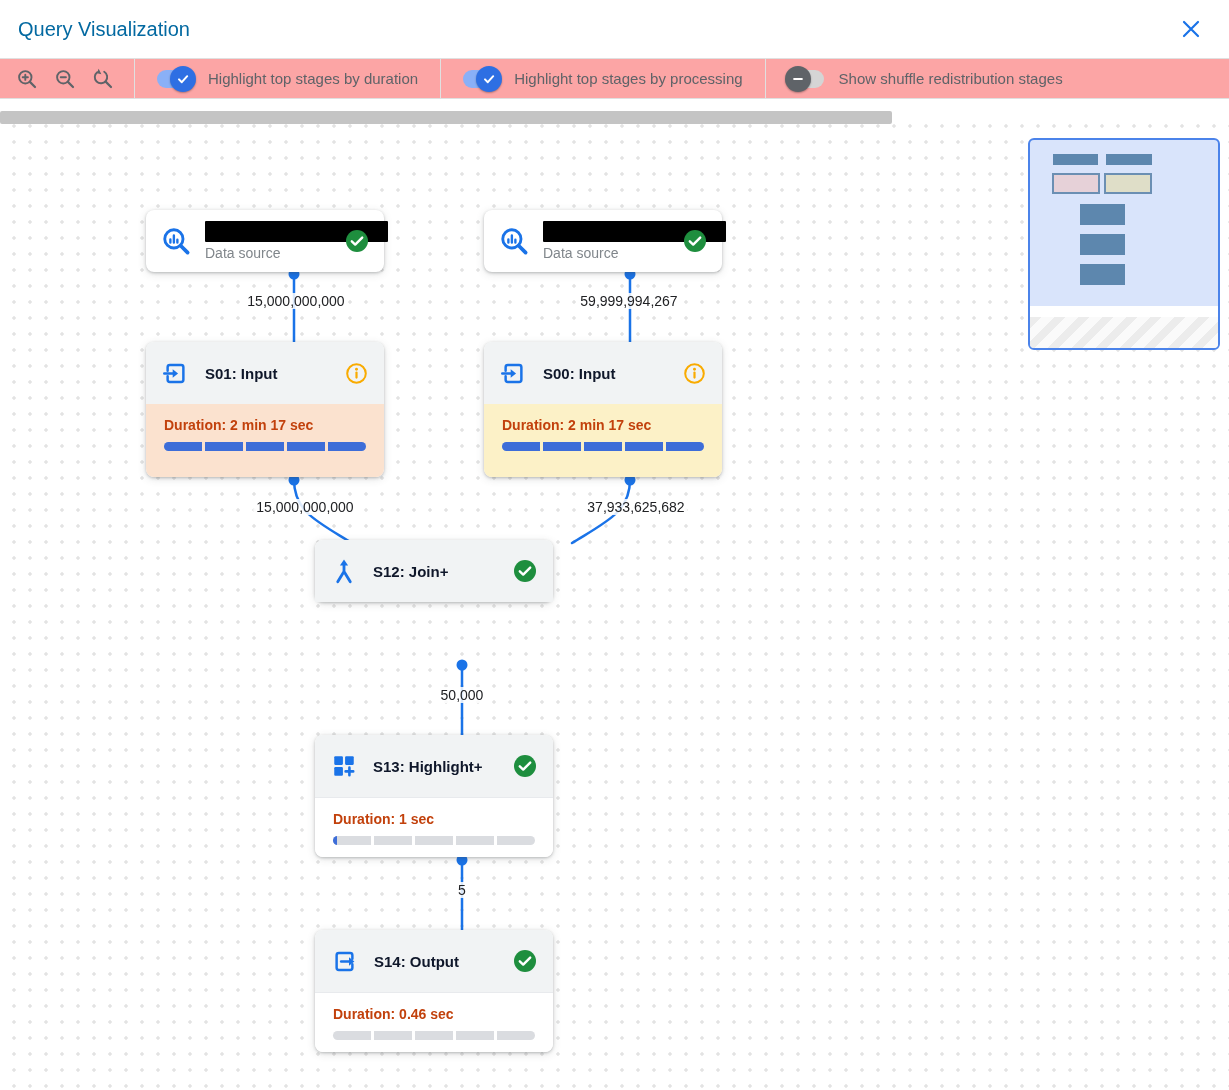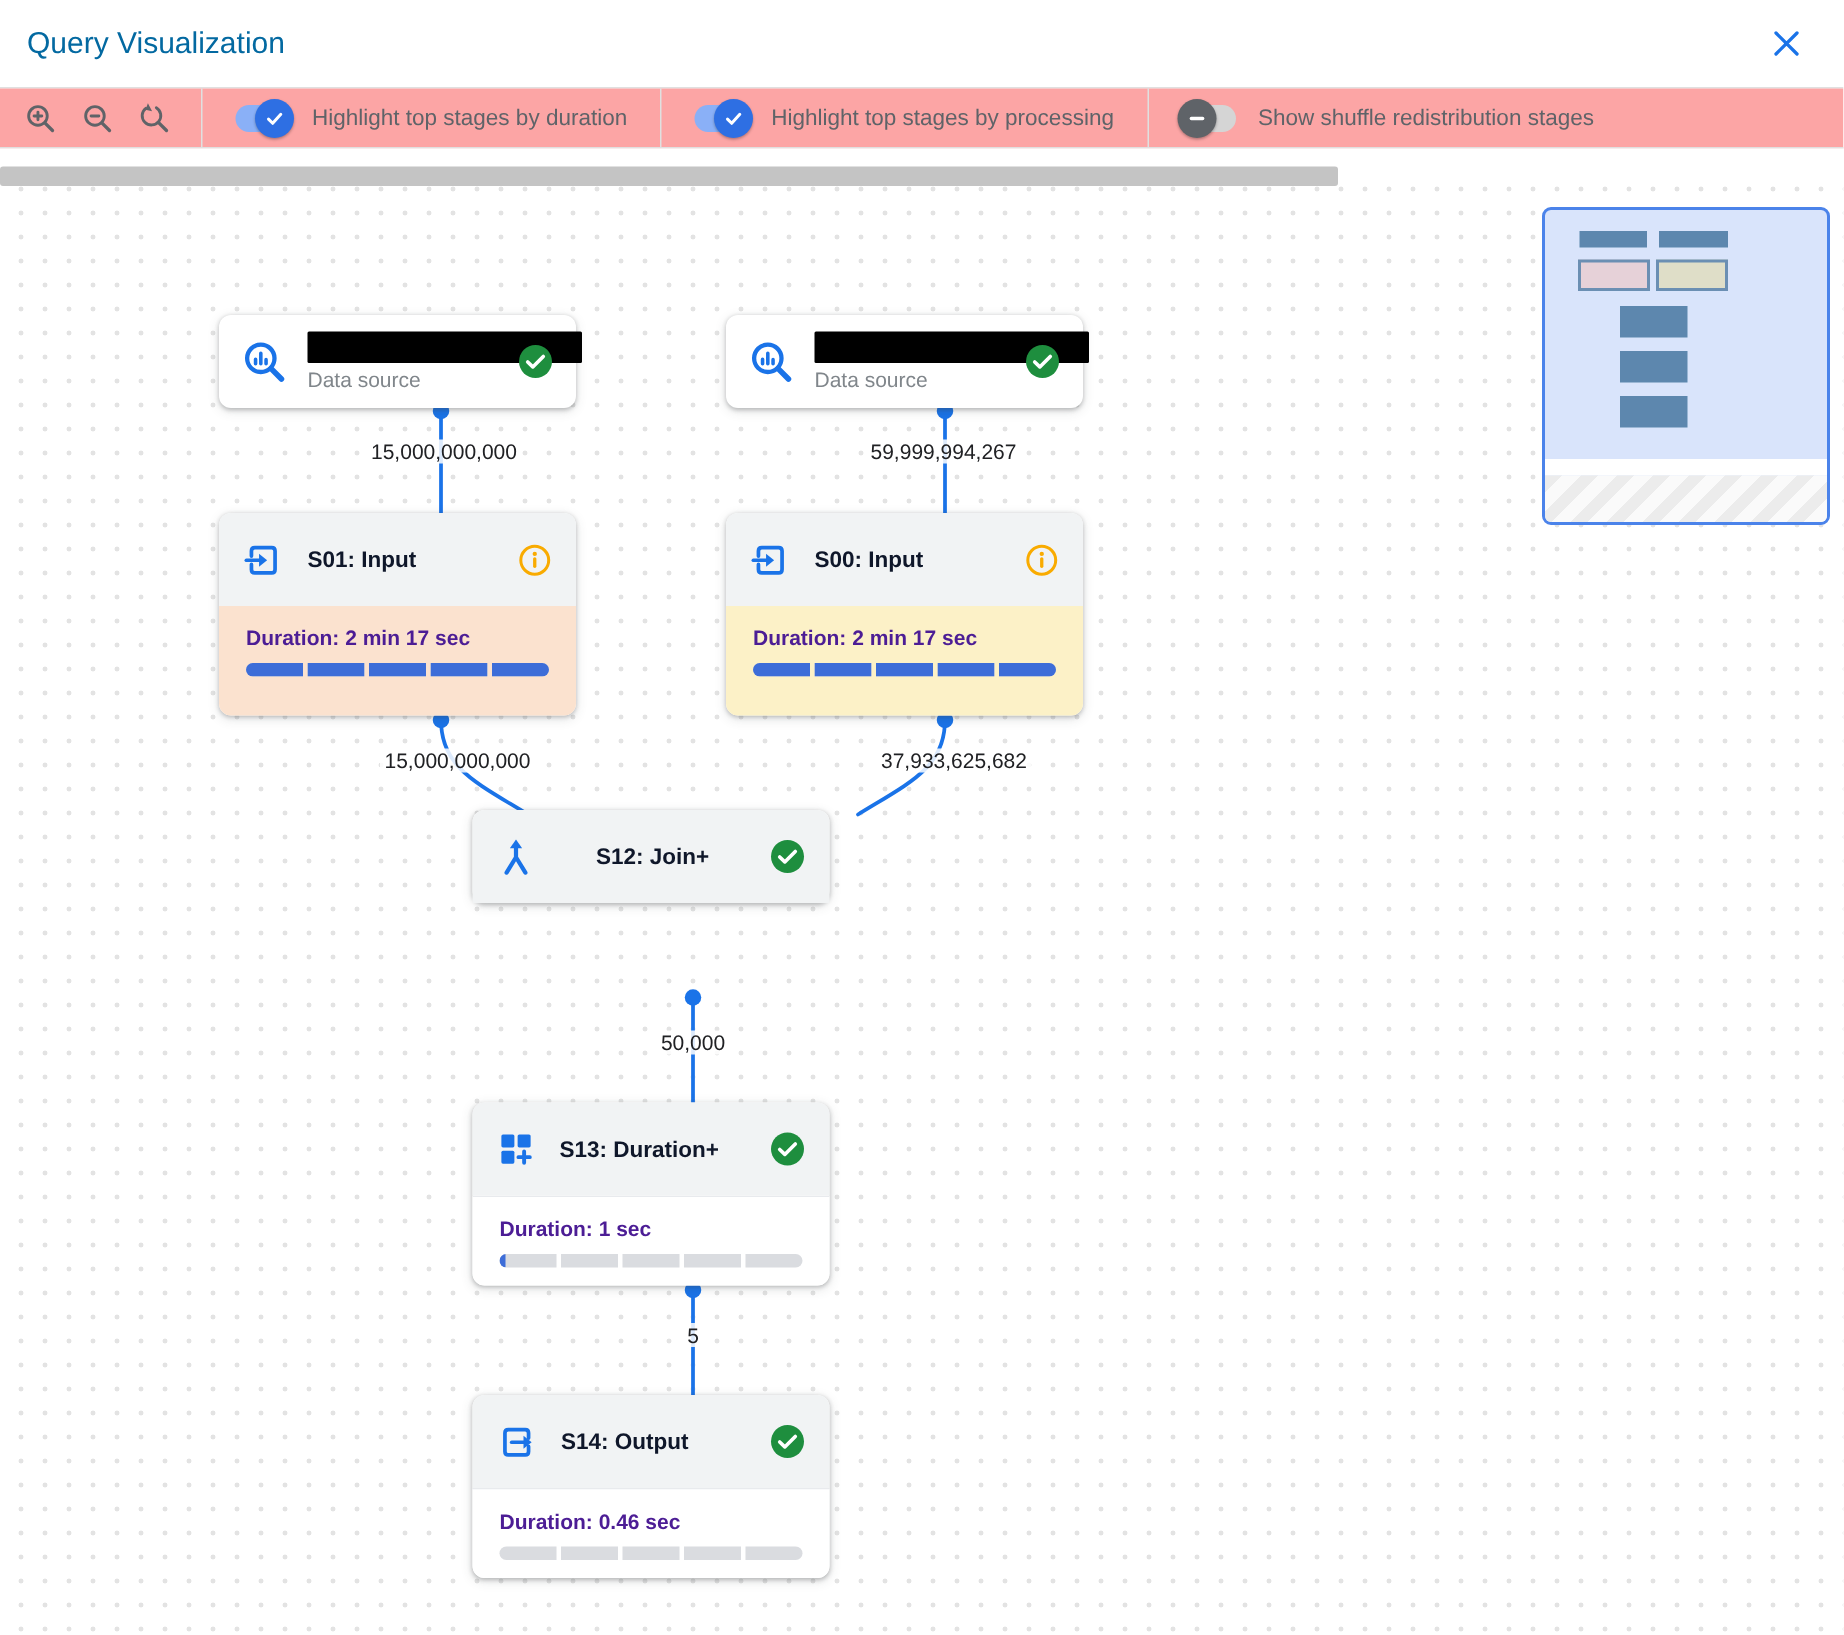"Duration: 2 min 17 sec" .duration-text { color: #4c1d95 -> #c2410c }
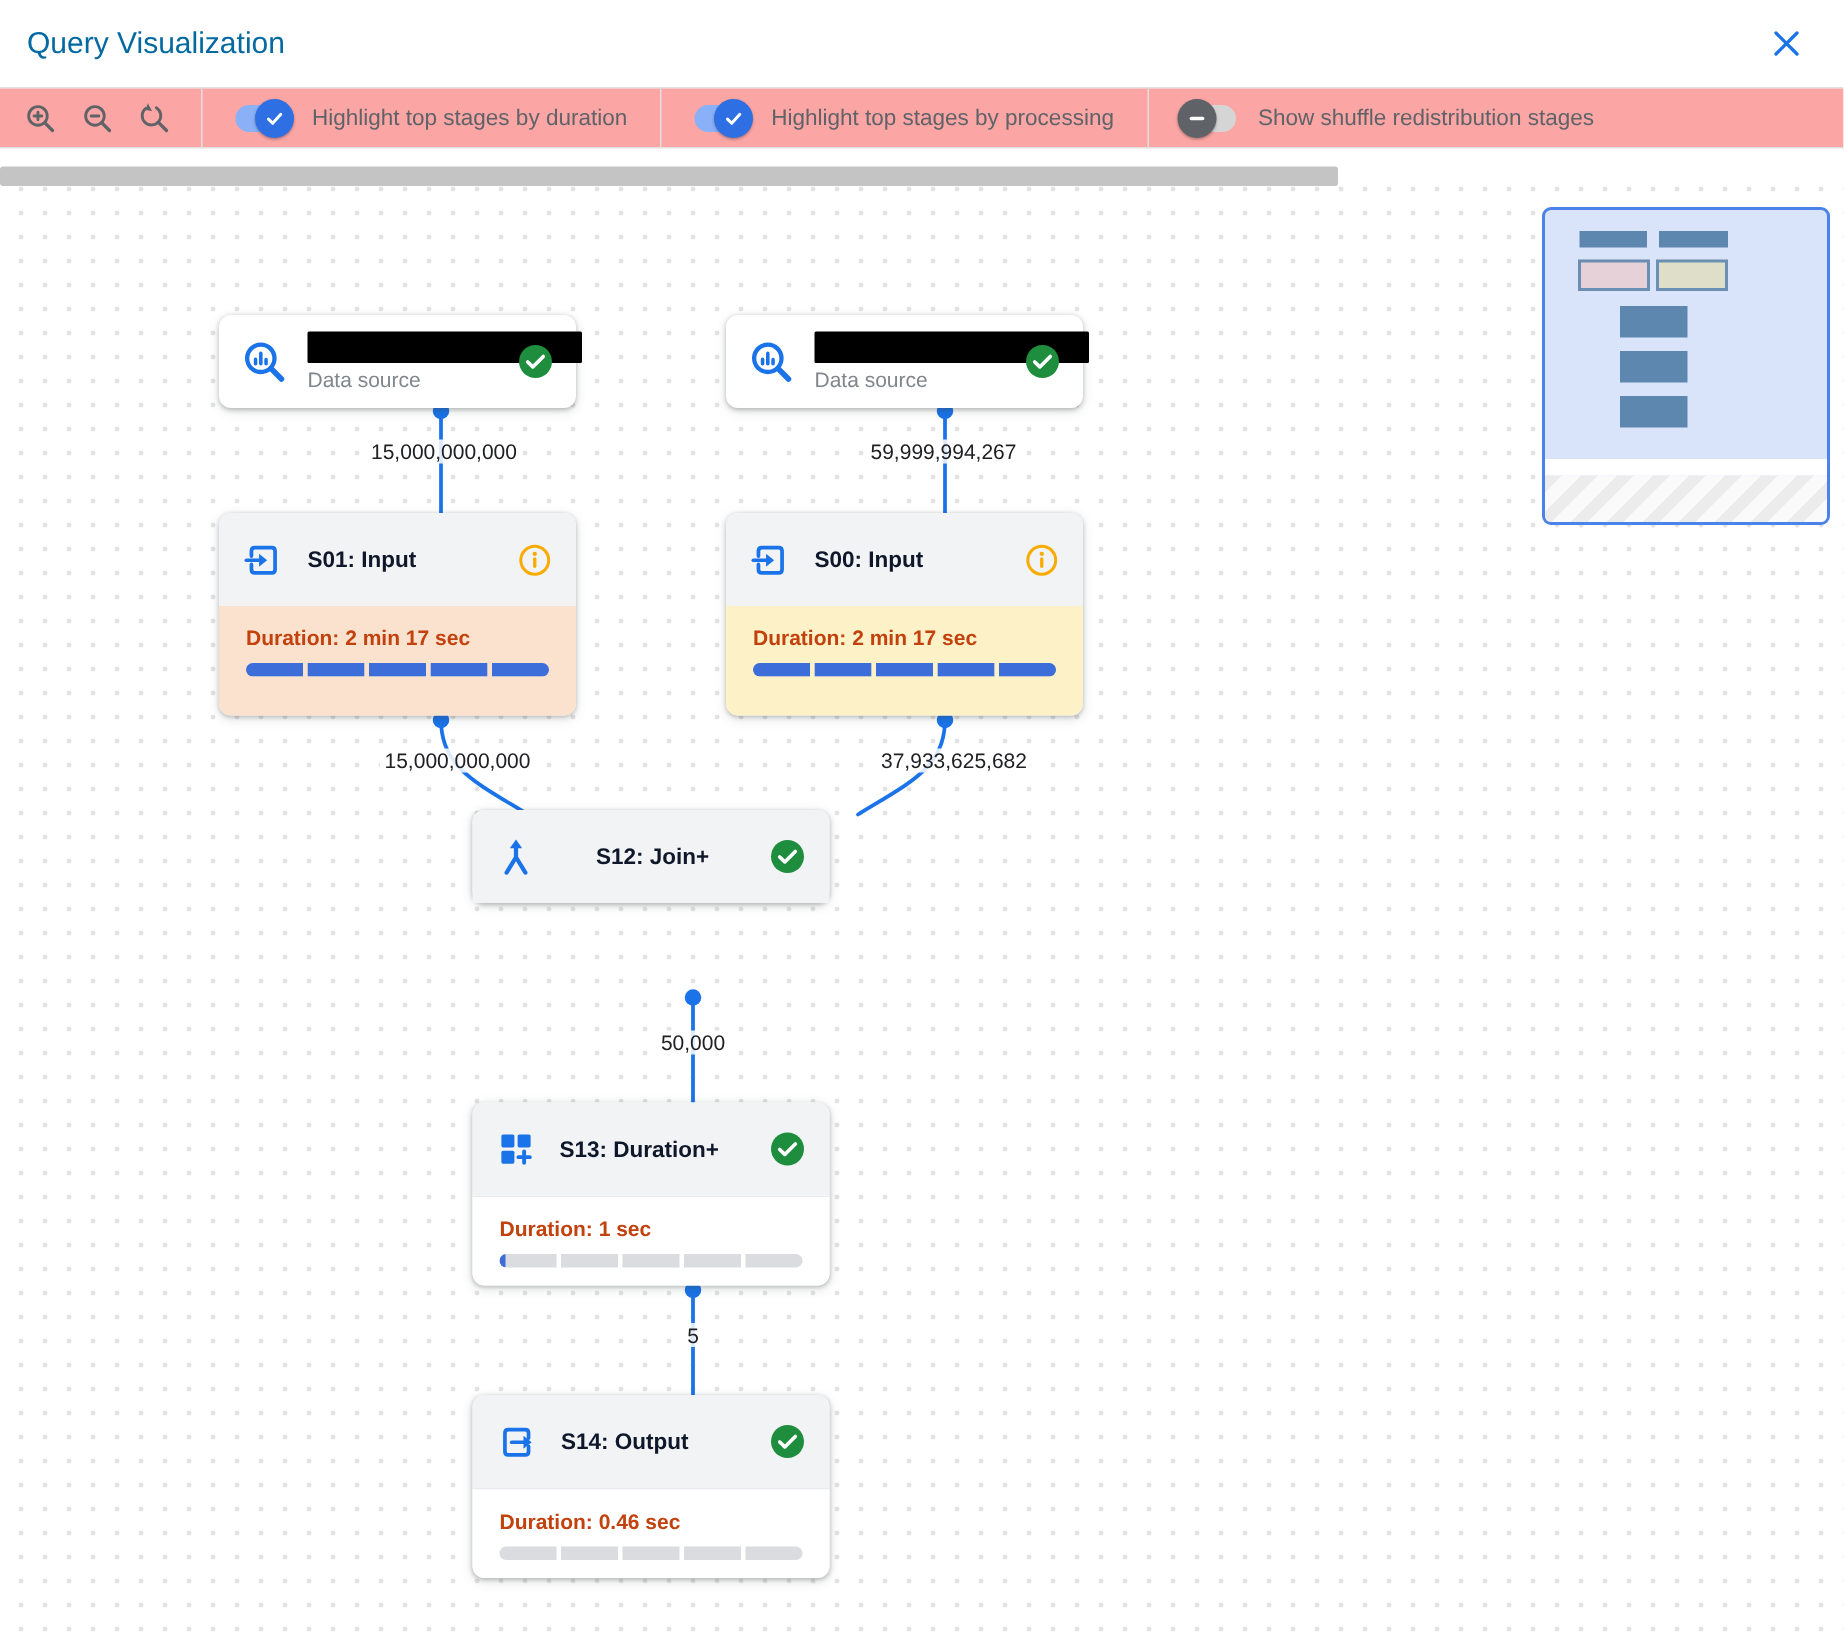"S12: Join+" div.node { text-align: center -> none }
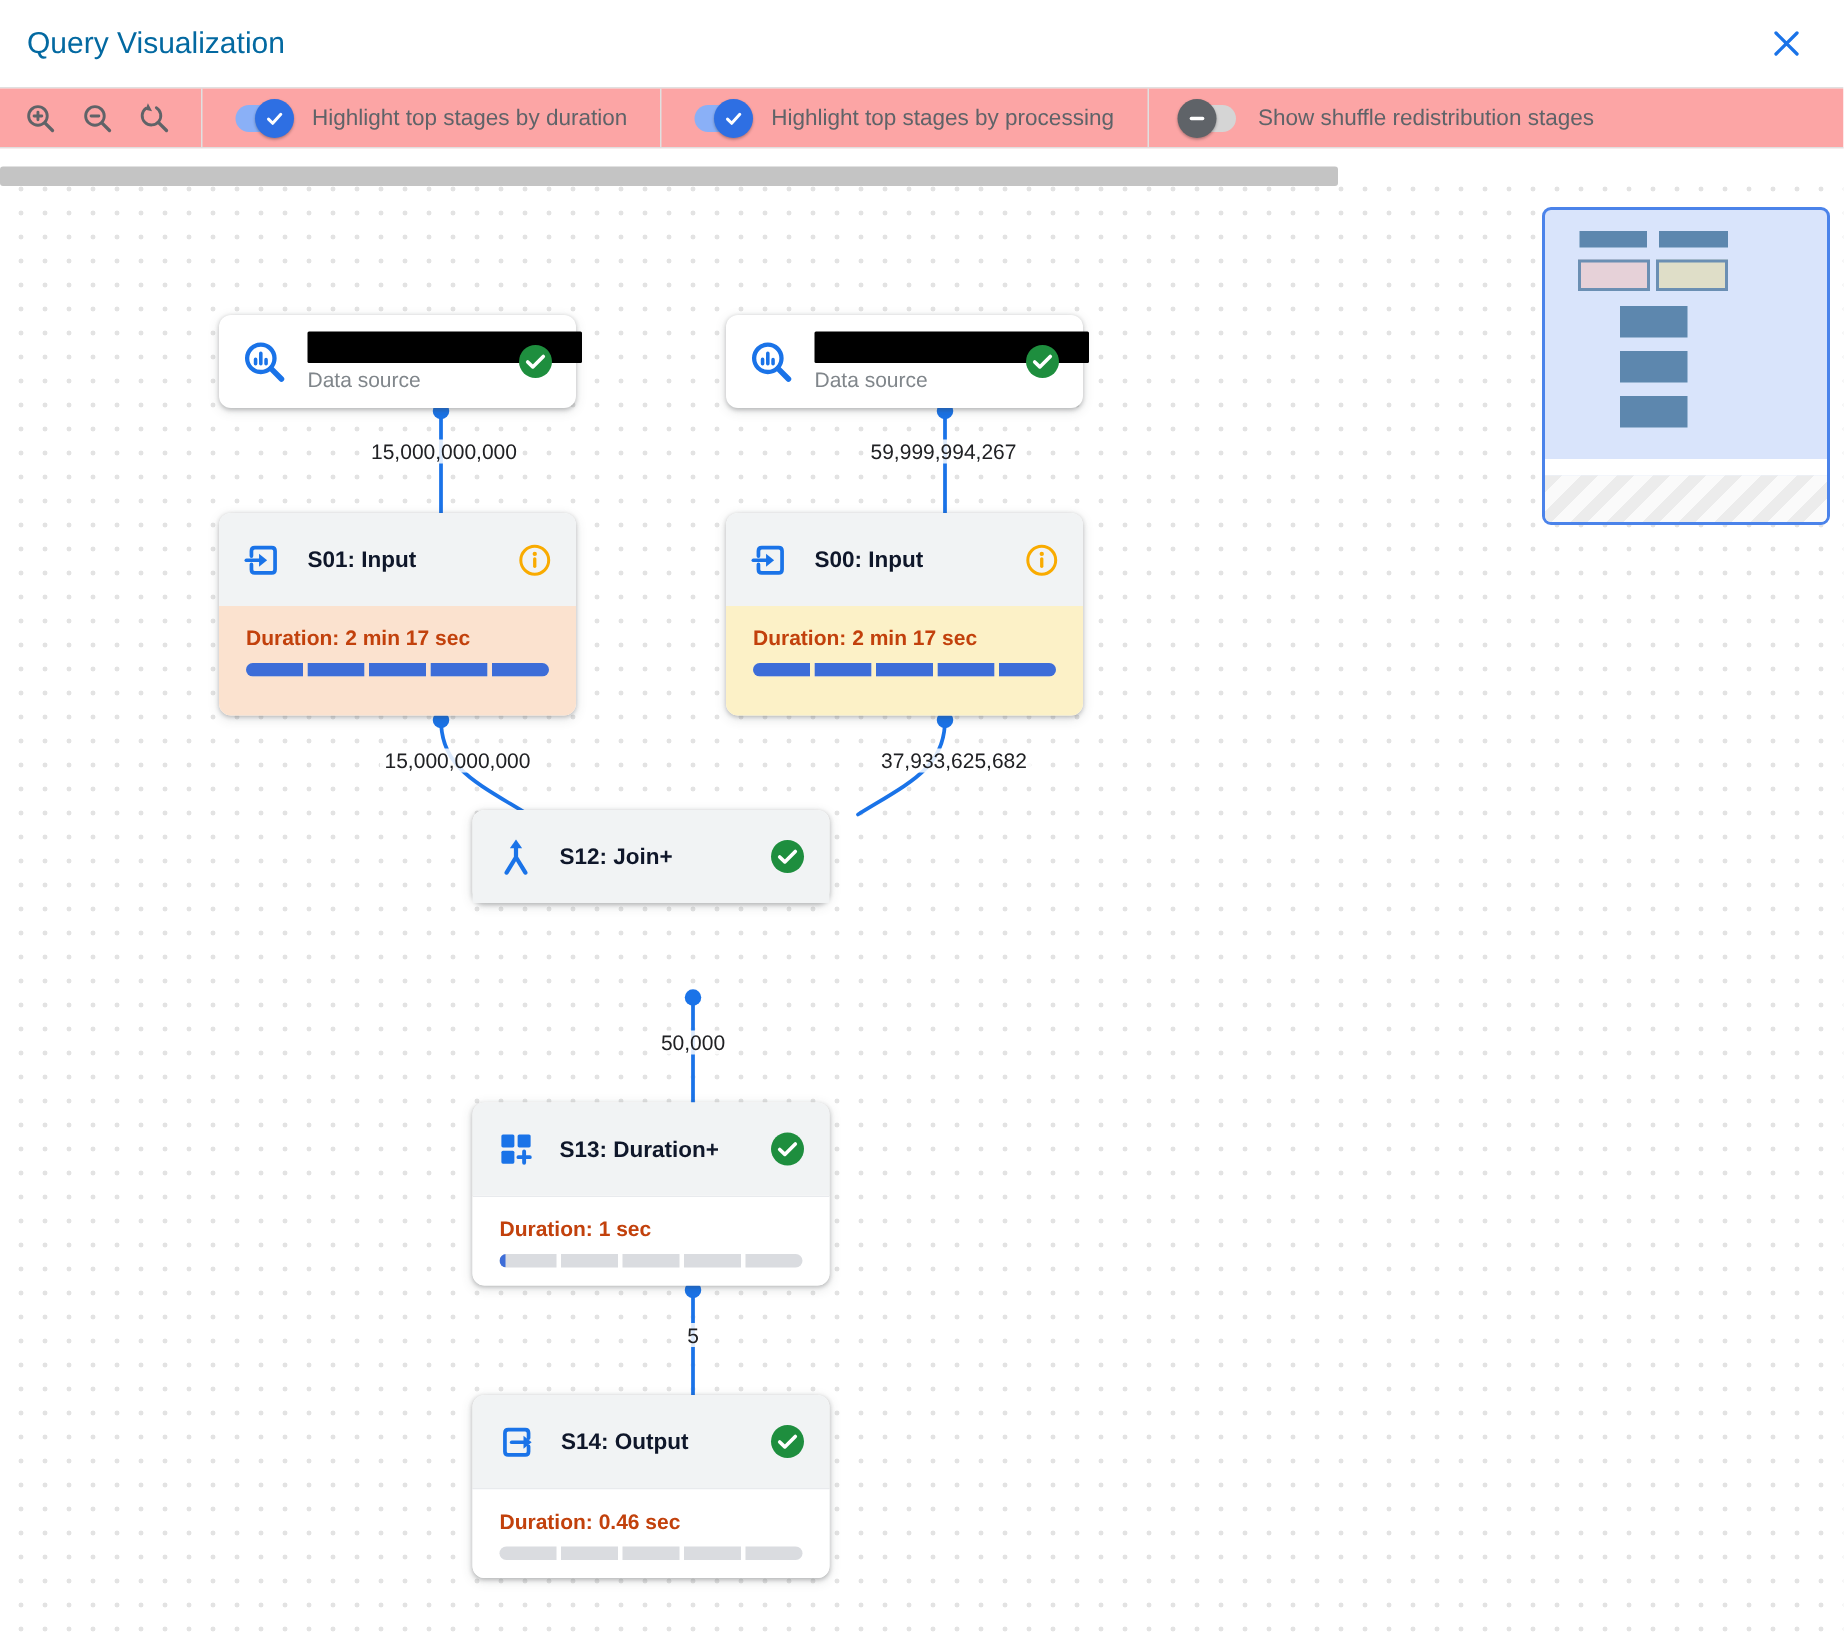"S13: Duration+" div.stage-title { text: Duration+ -> Highlight+ }
